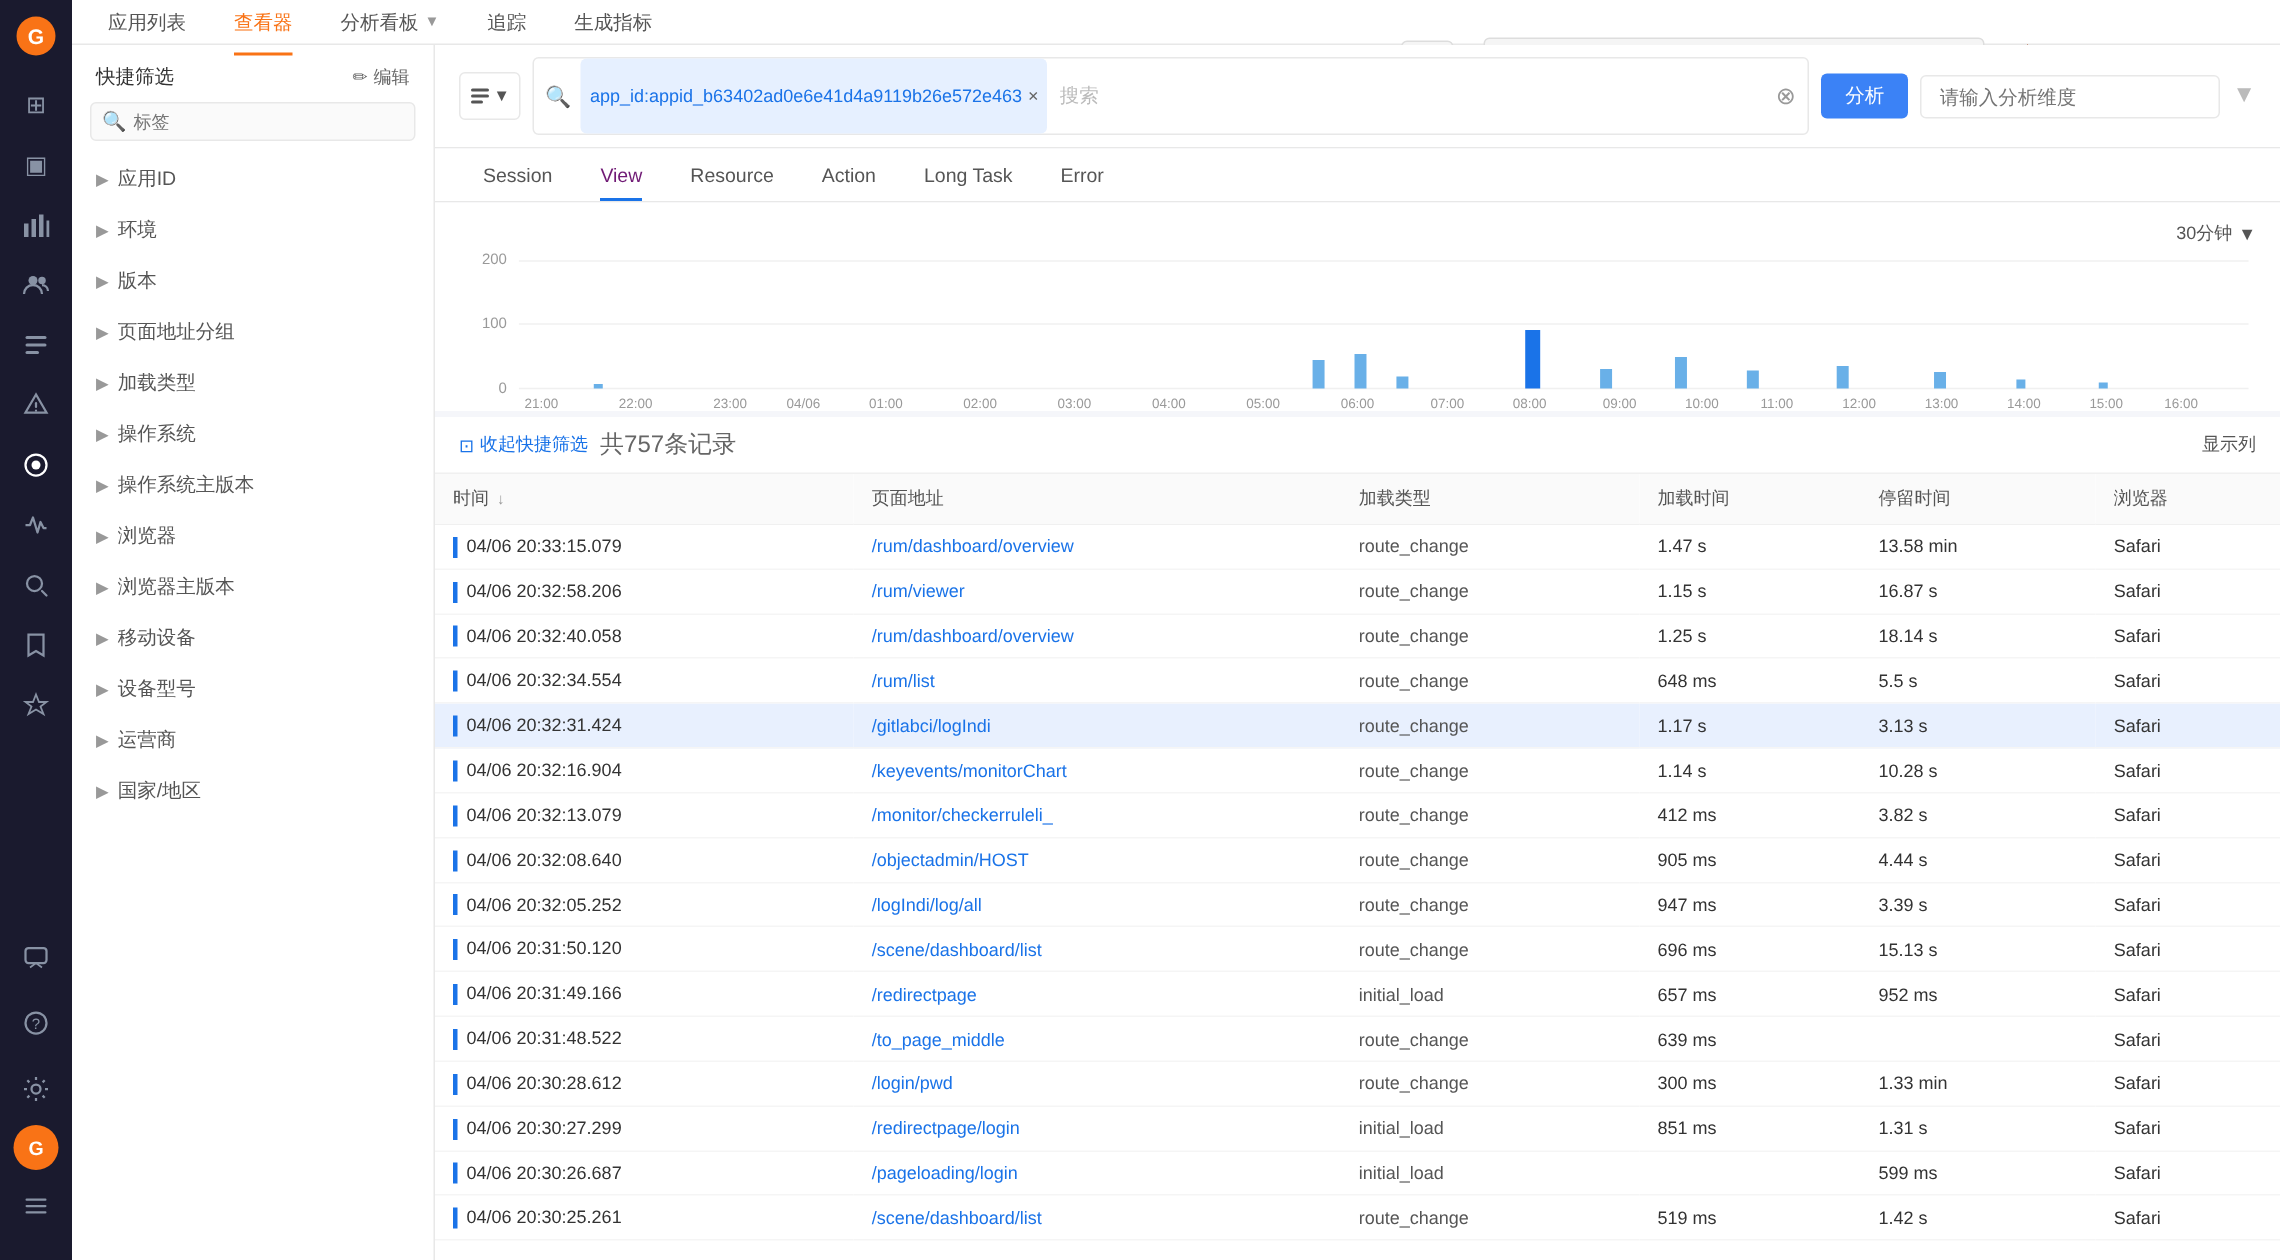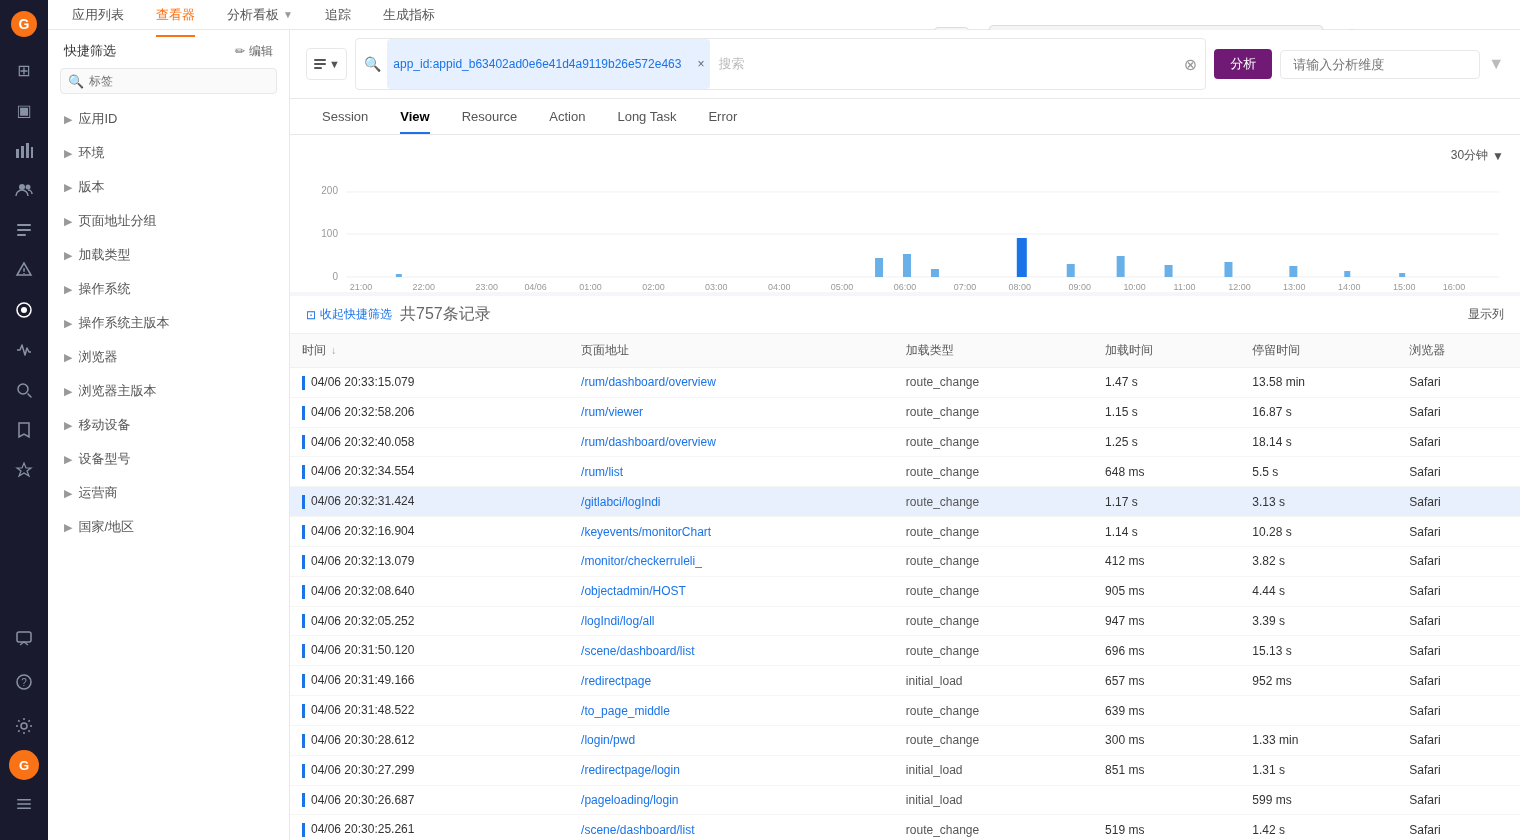"app_id:appid_b63402ad0e6e41d4a9119b26e57" .search-tag { gap: 16px -> 4px }
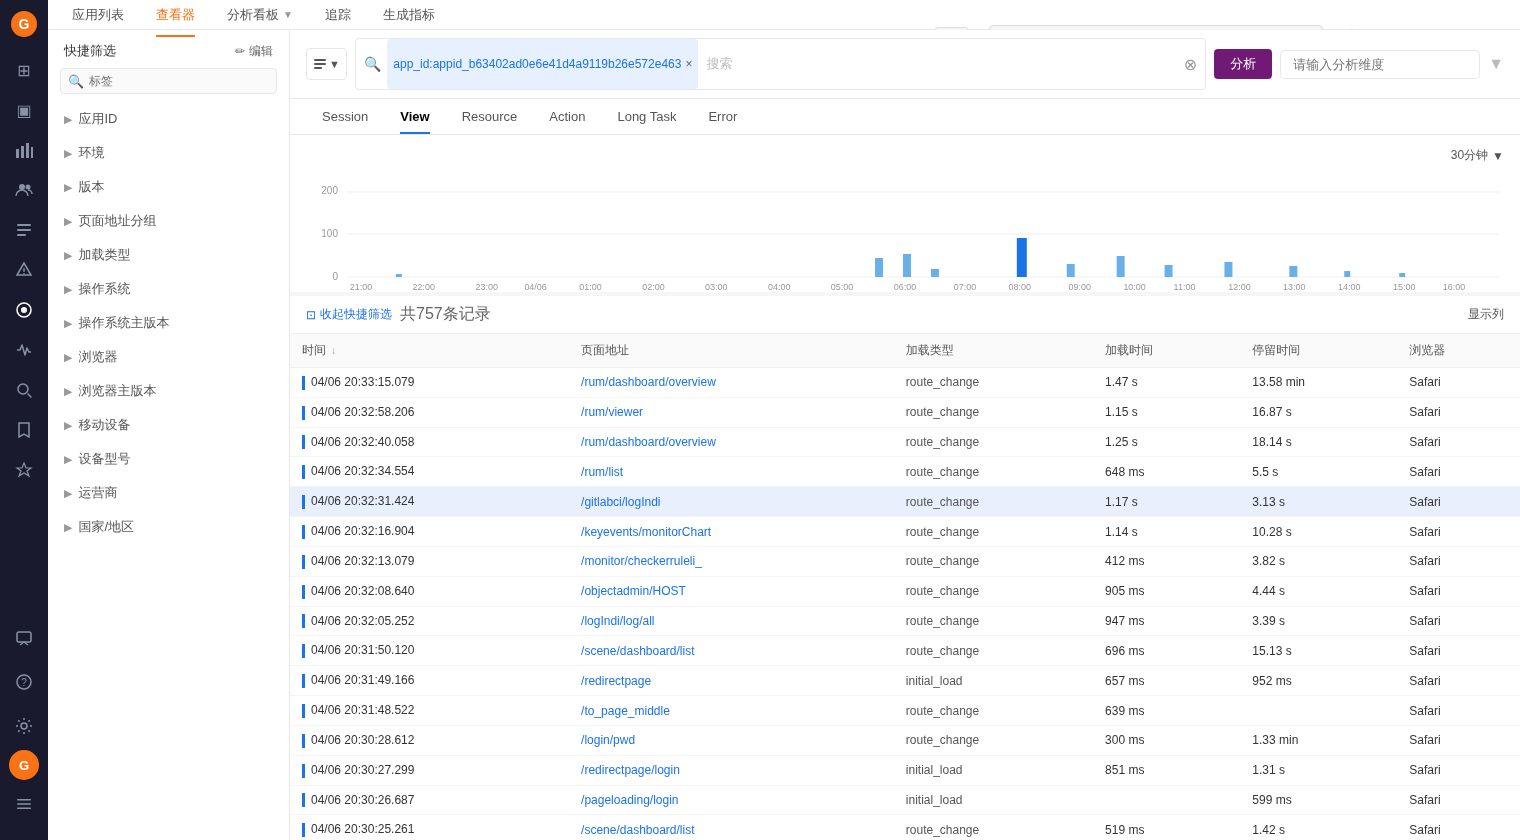"分析" .analyze-btn { background: #701a75 -> #3b82f6 }
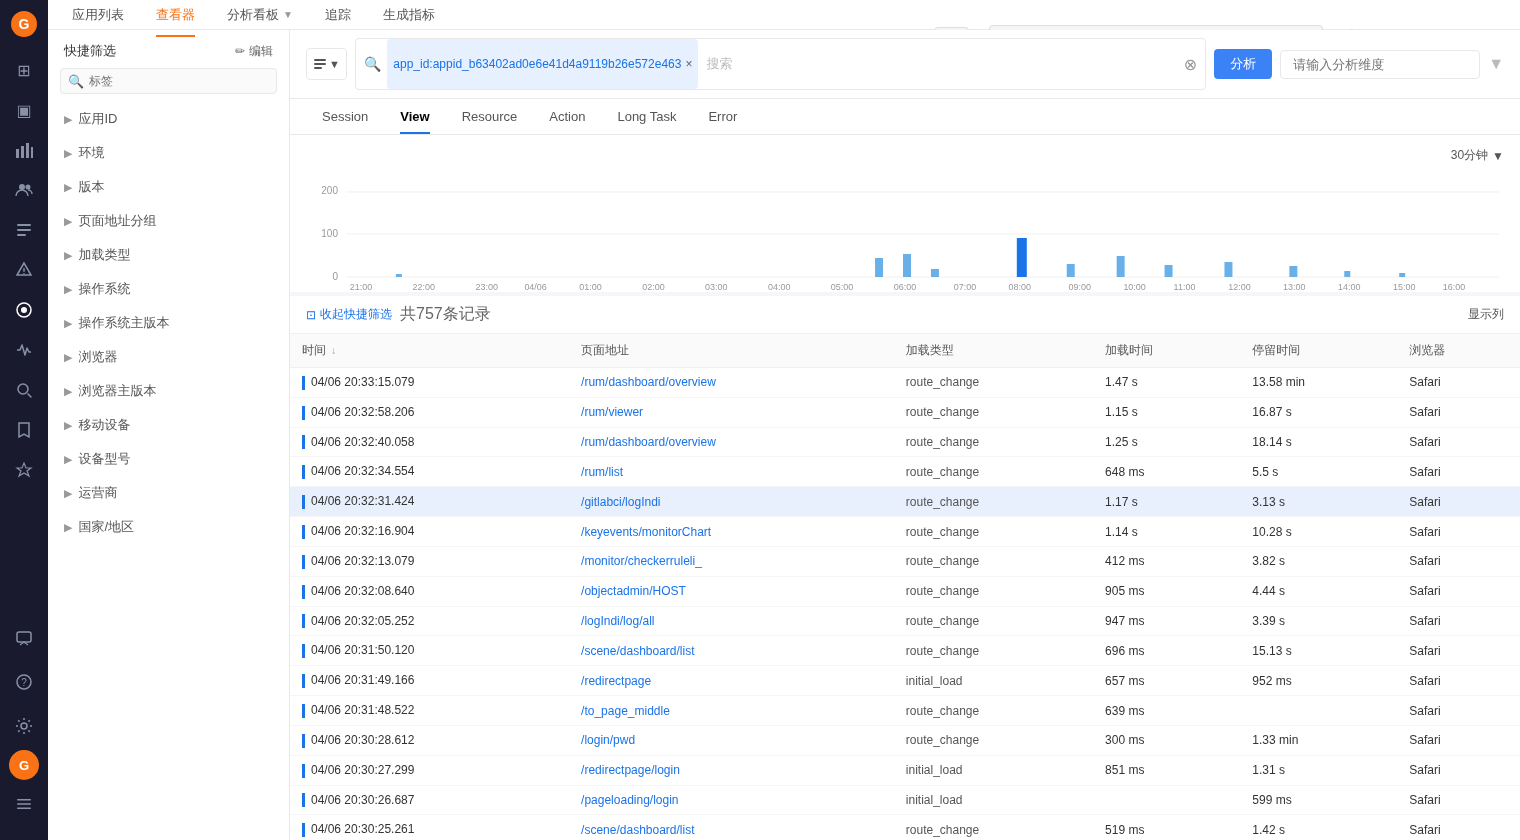"View" .tab-item.active { color: #000000 -> #701a75; font-weight: 700 -> 400 }
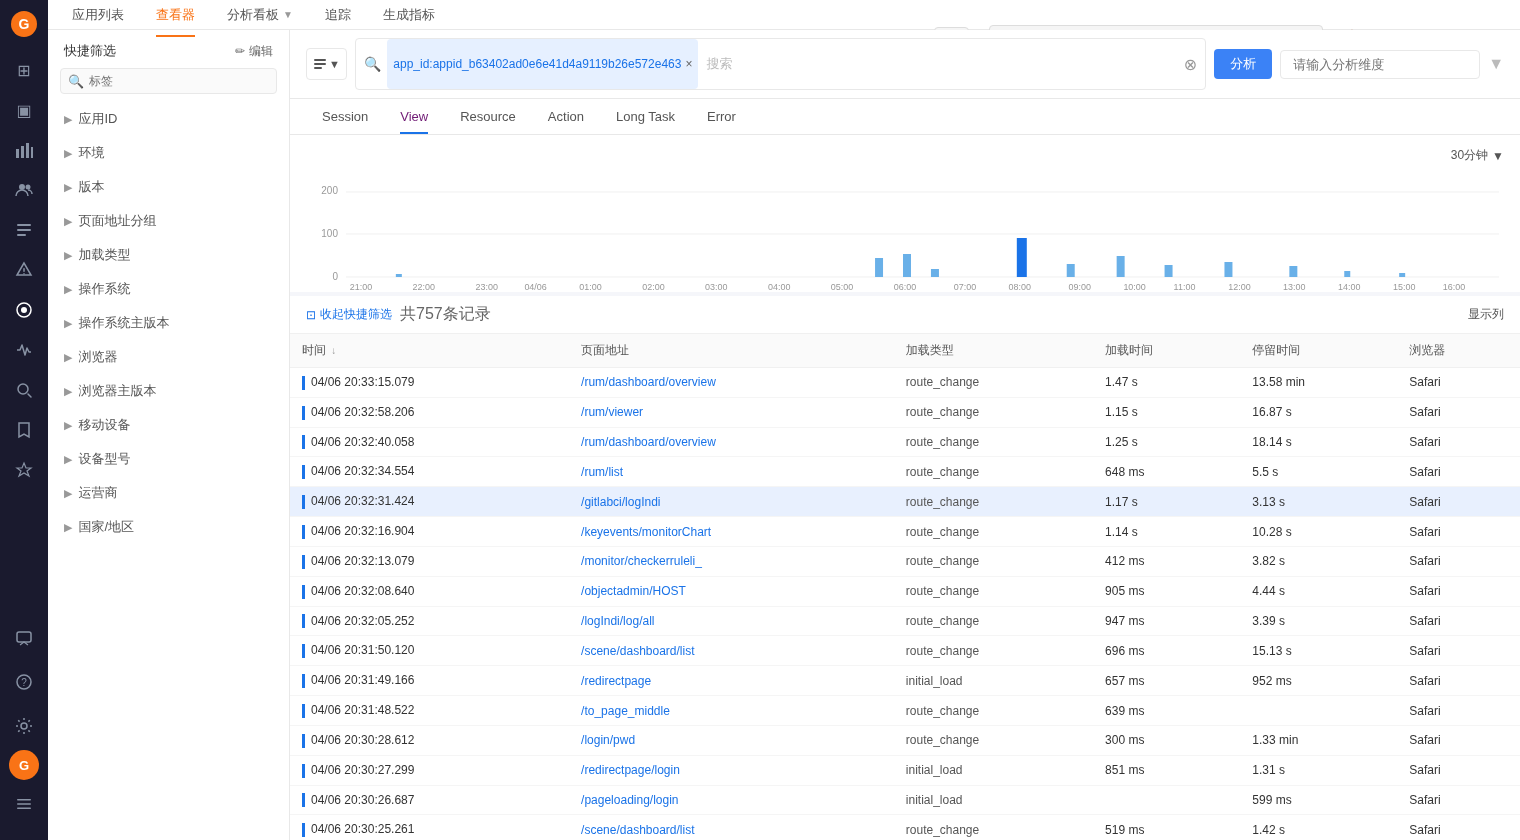"30分钟" .chart-header { margin-bottom: 18px -> 0 }
